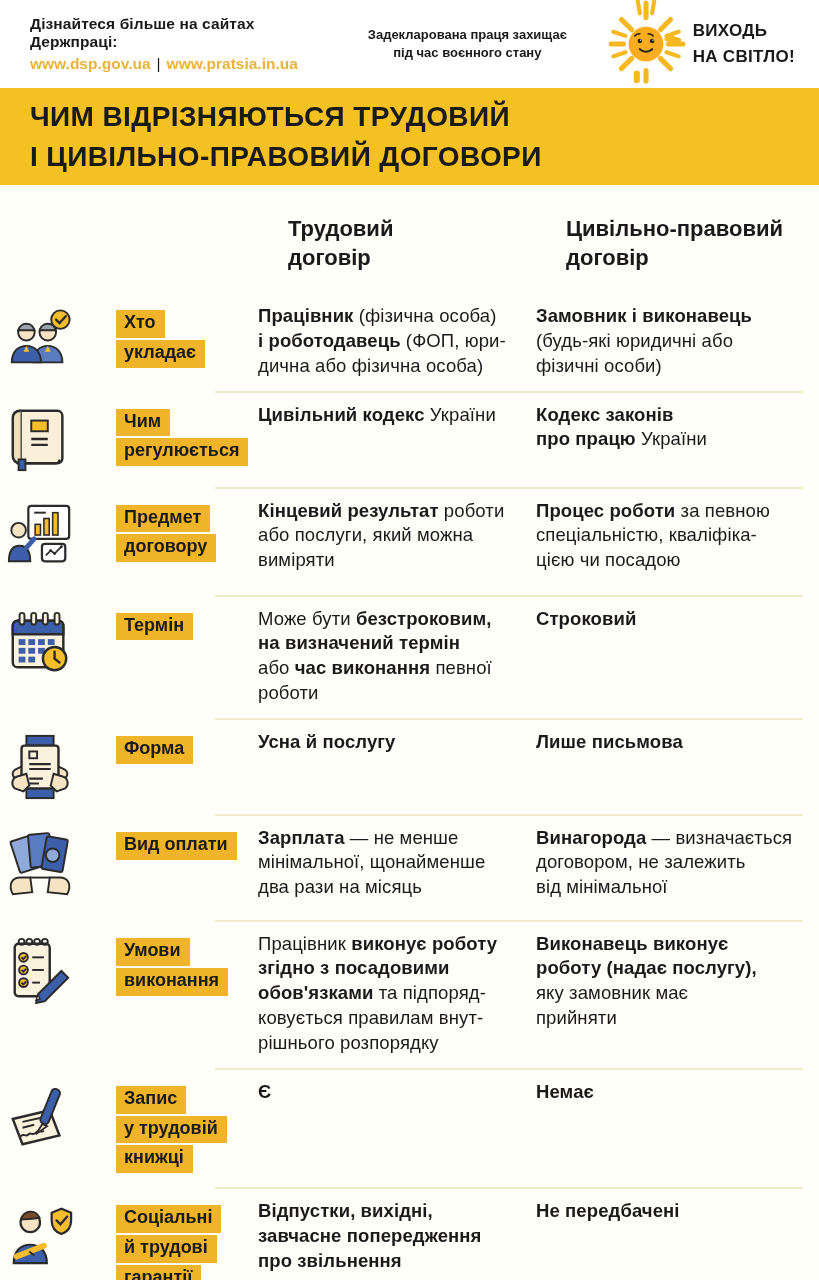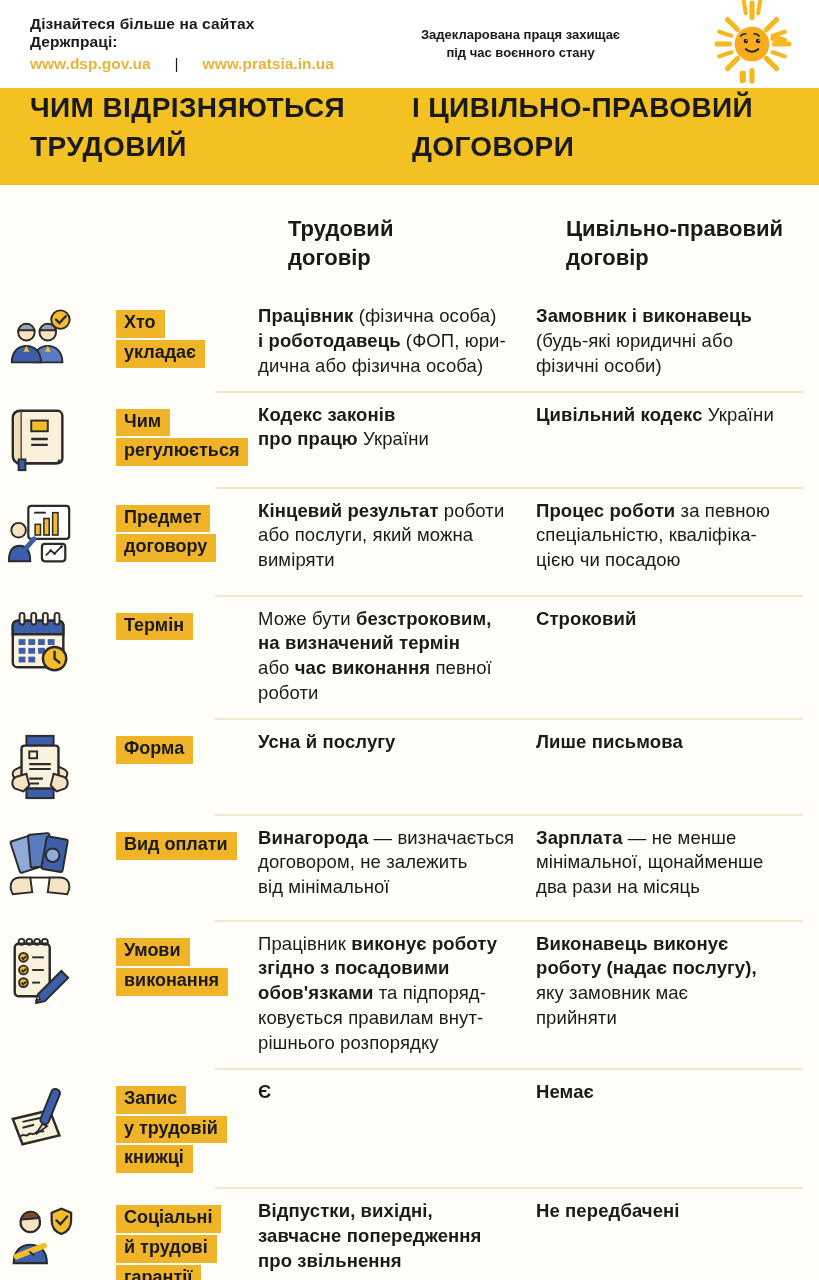"ВИХОДЬ" div.brand-text { html: none -> <div> <div>ВИХОДЬ</div> <div>НА СВІТЛО!</div> </div> }
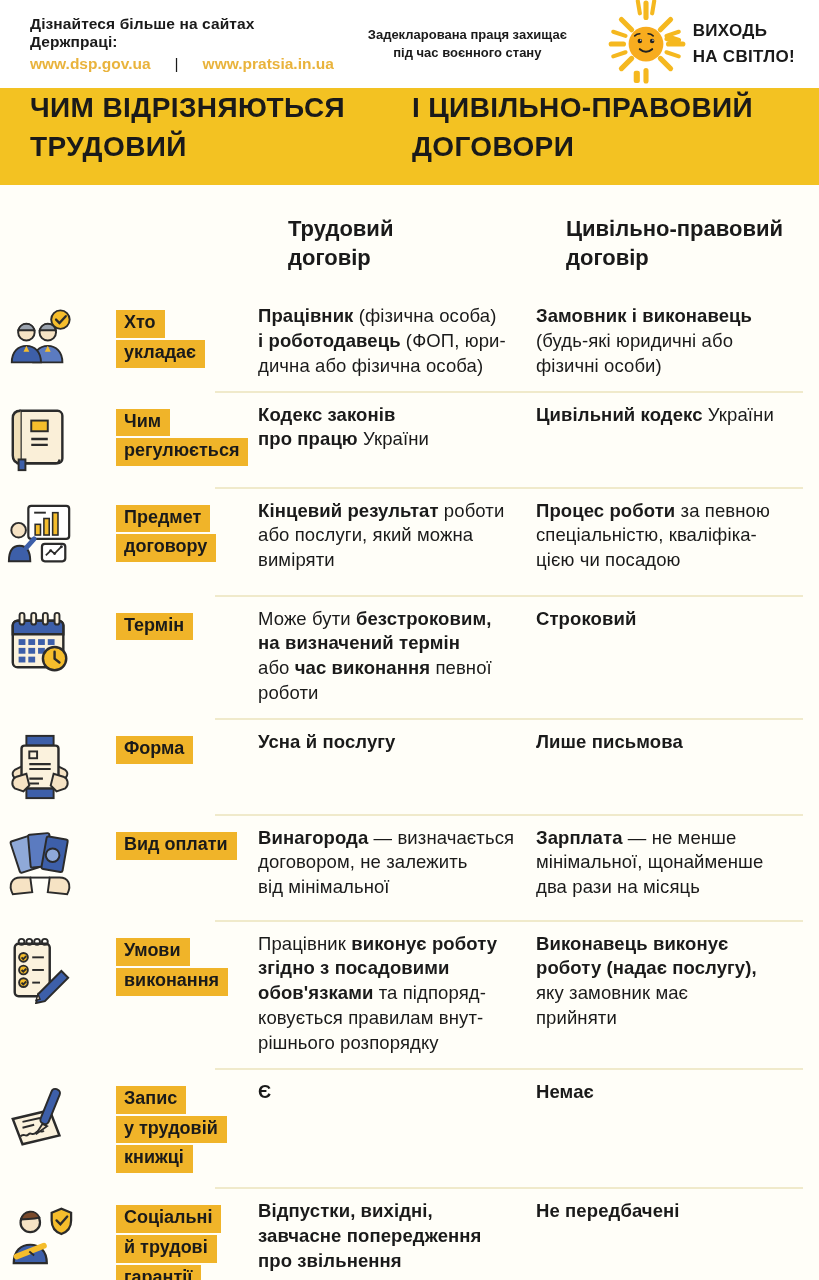"www.dsp.gov.ua" .links { gap: 24px -> 6px }
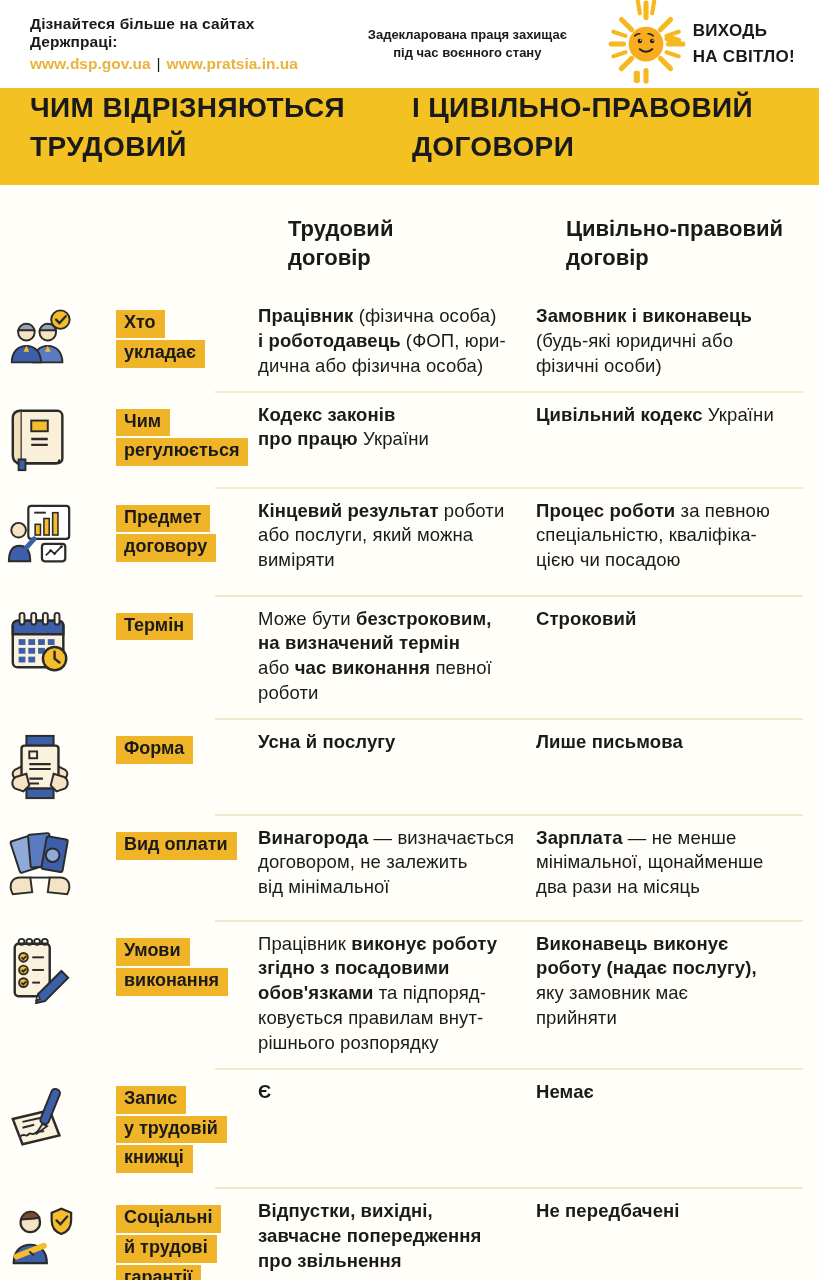"ЧИМ ВІДРІЗНЯЮТЬСЯ ТРУДОВИЙ" .banner { flex-direction: row -> column }
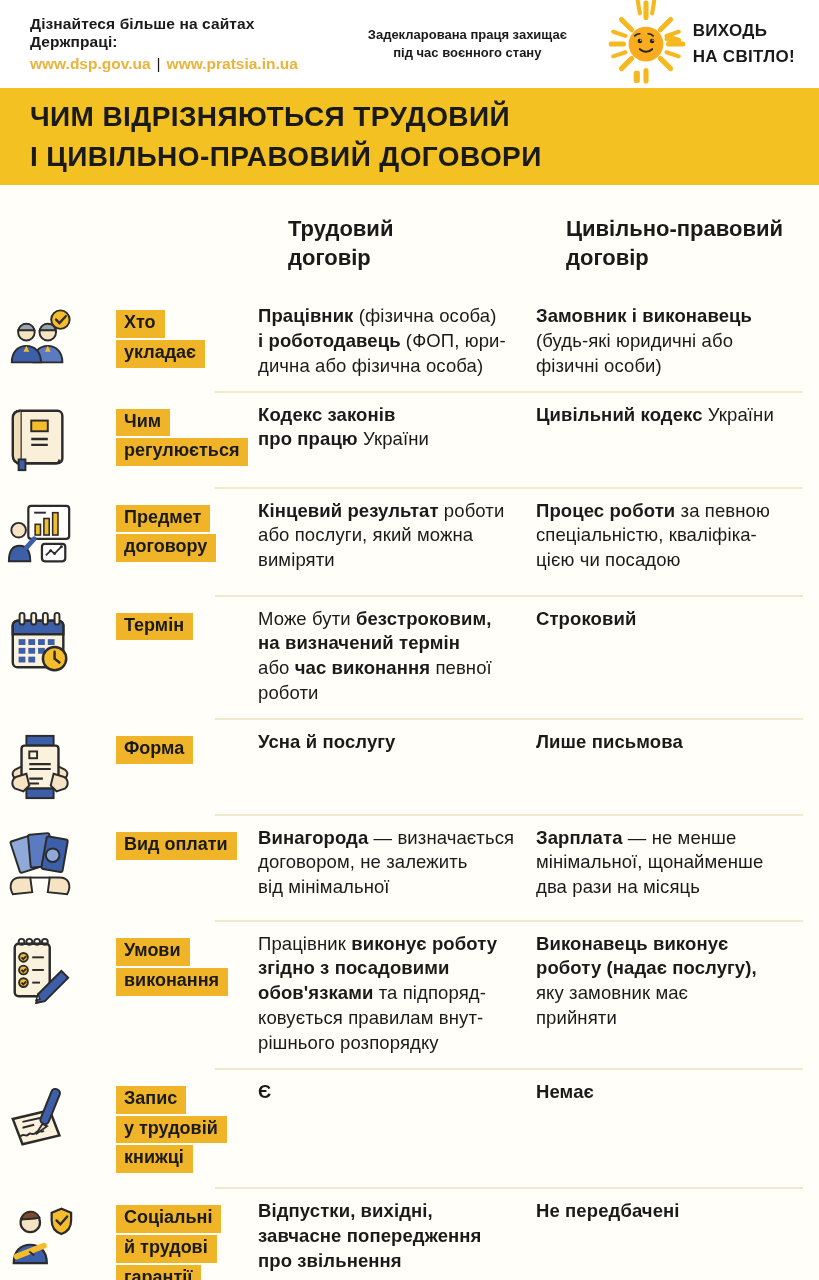"Кодекс законів" div.cell { order: before "Цивільний кодекс України" -> after "Цивільний кодекс України" }
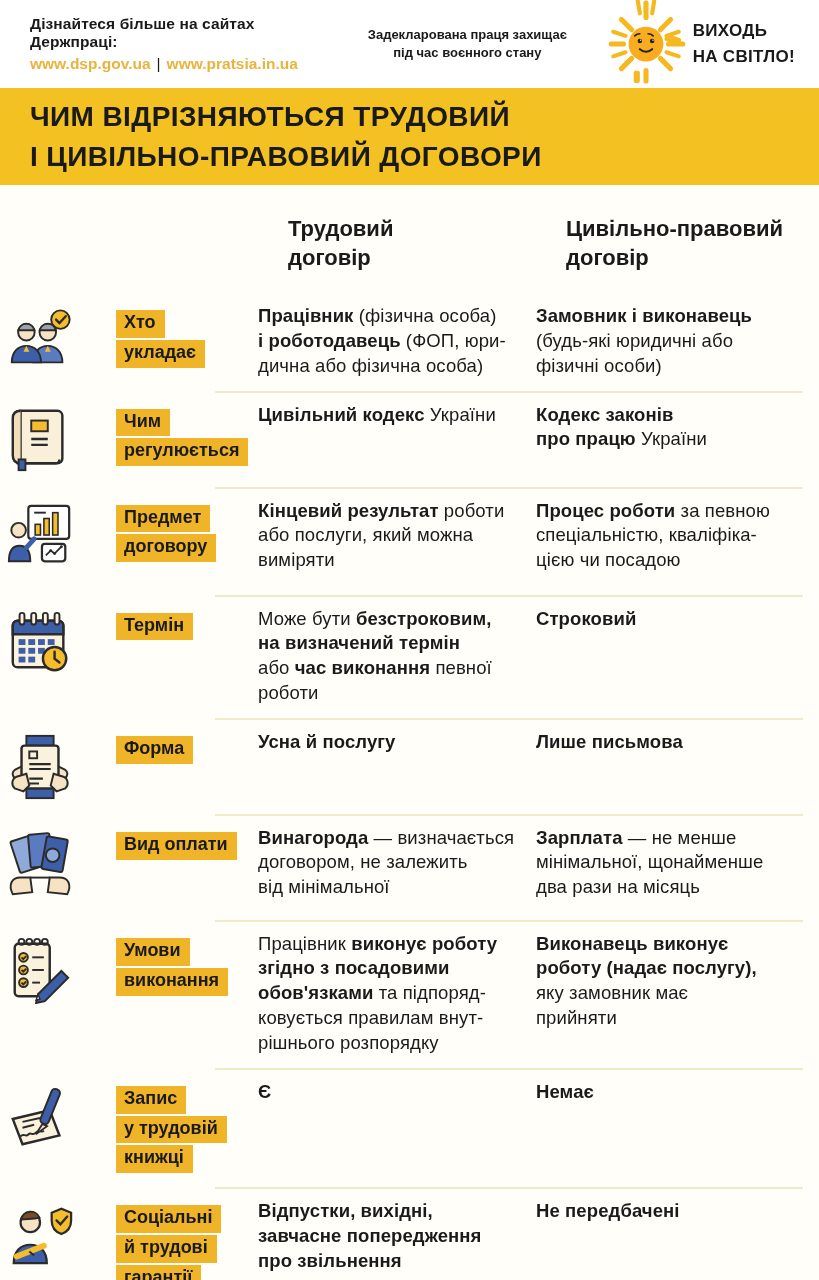"Винагорода — визначається" div.cell { order: before "Зарплата — не менше" -> after "Зарплата — не менше" }
